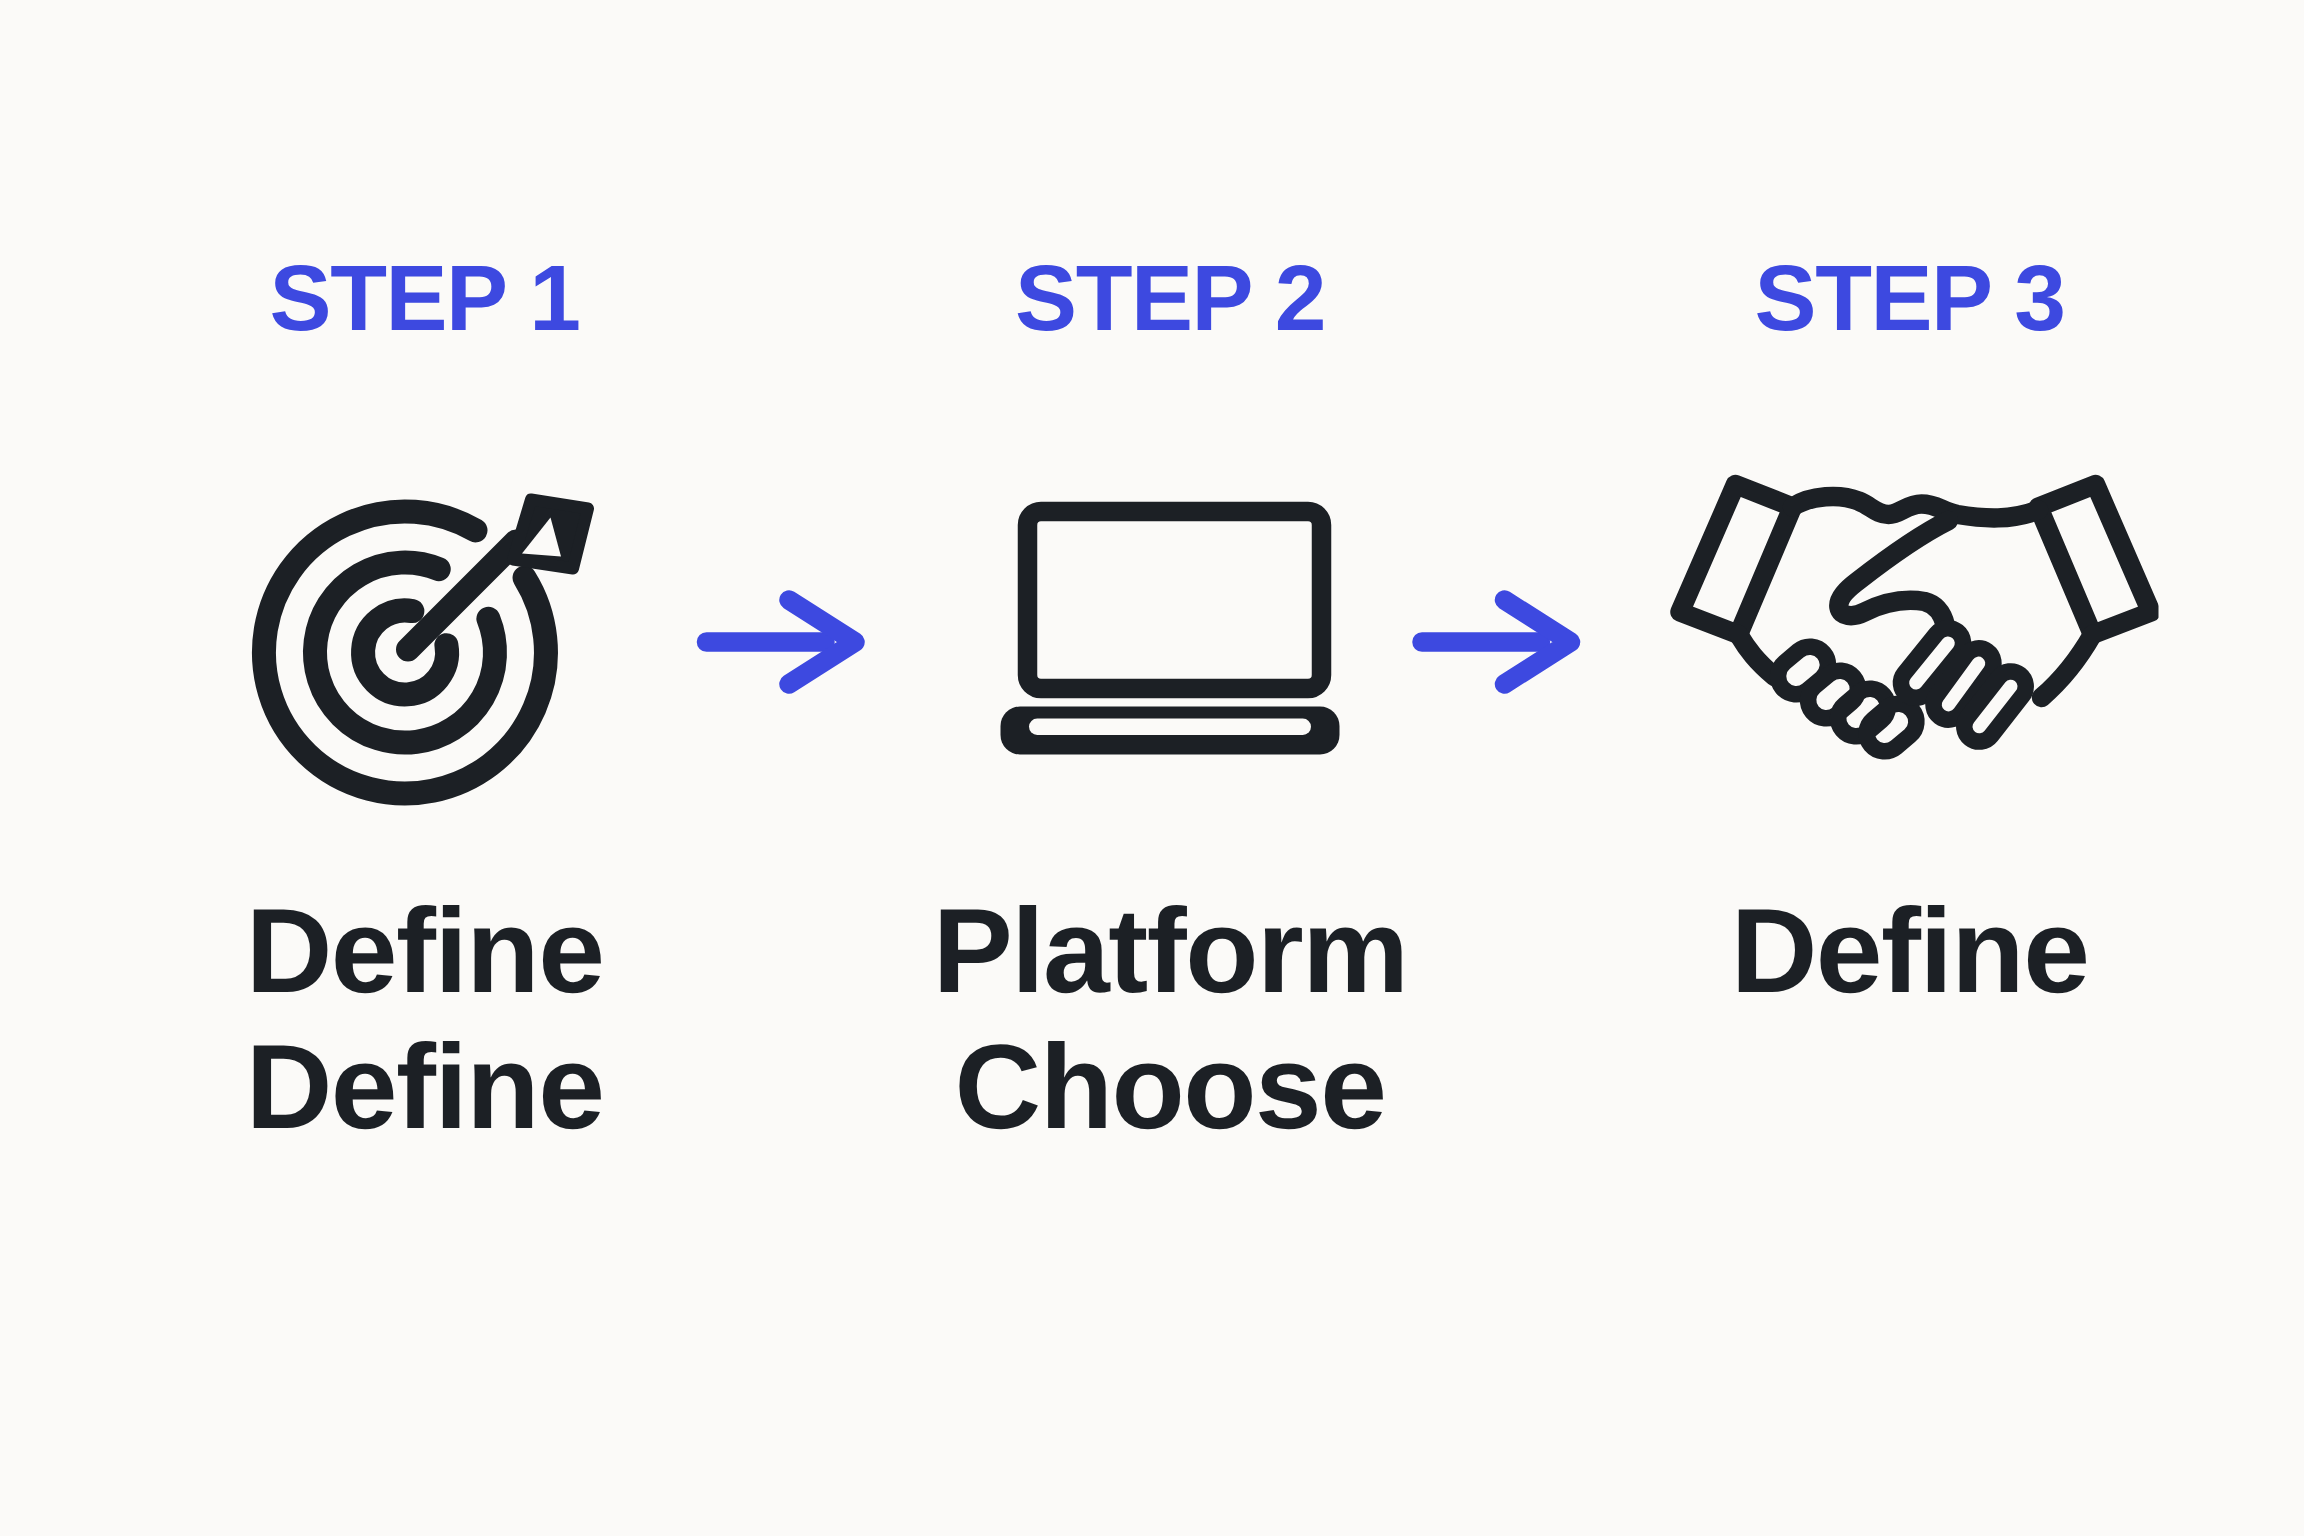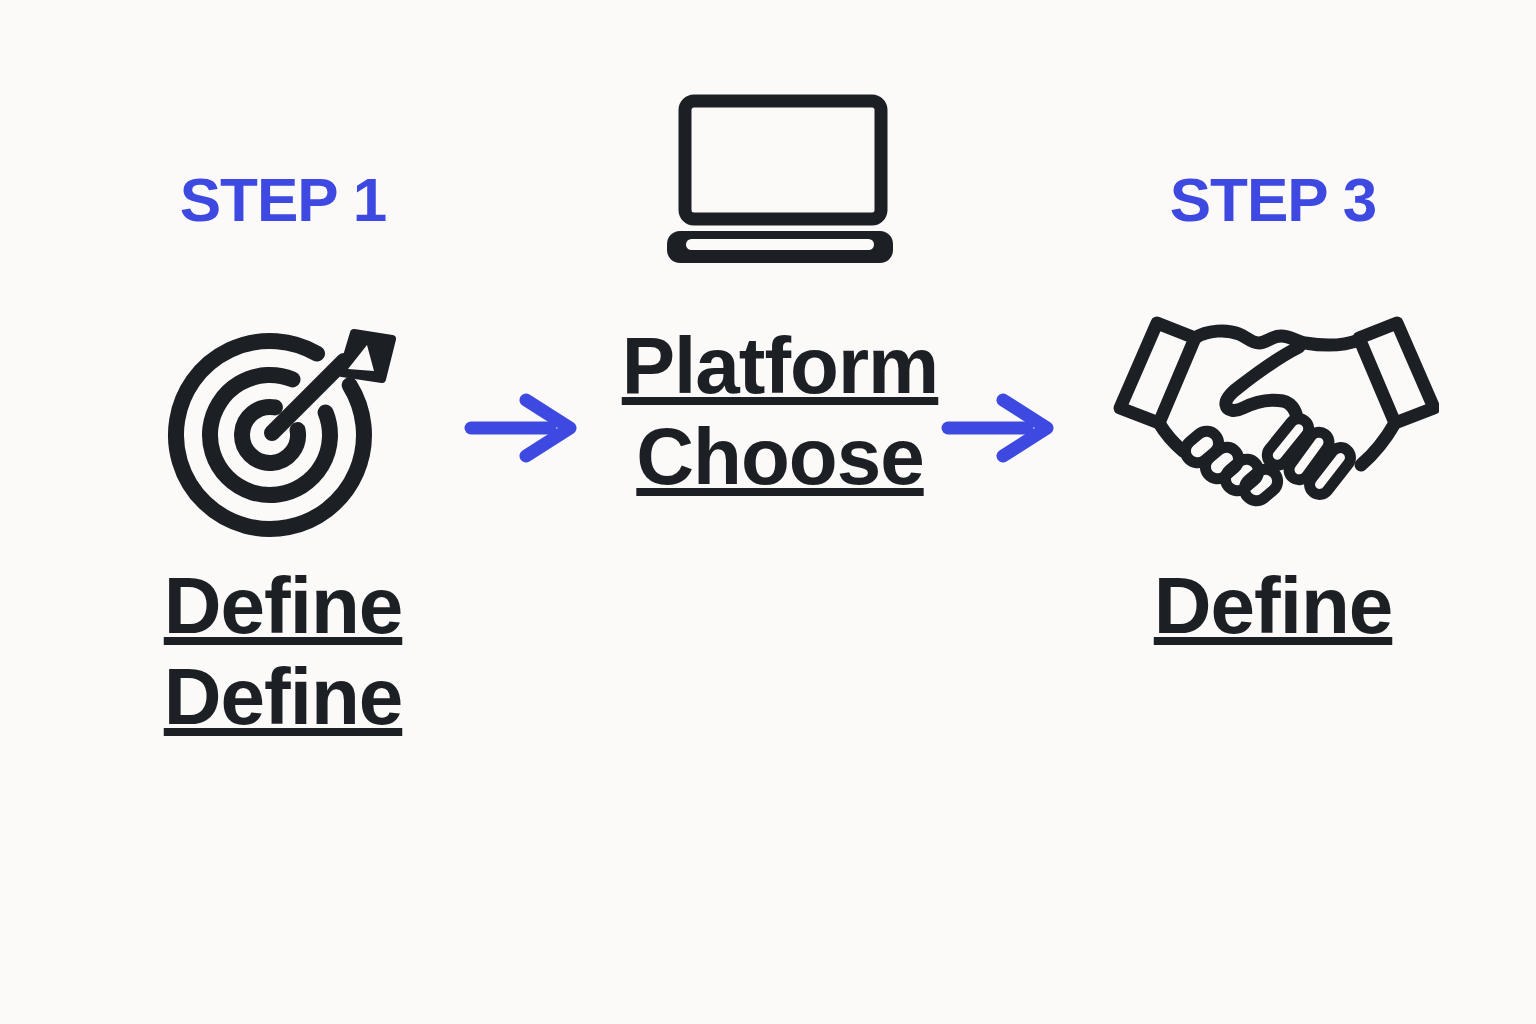"STEP 2" div.step-label { html: none -> <div>STEP 2</div> }
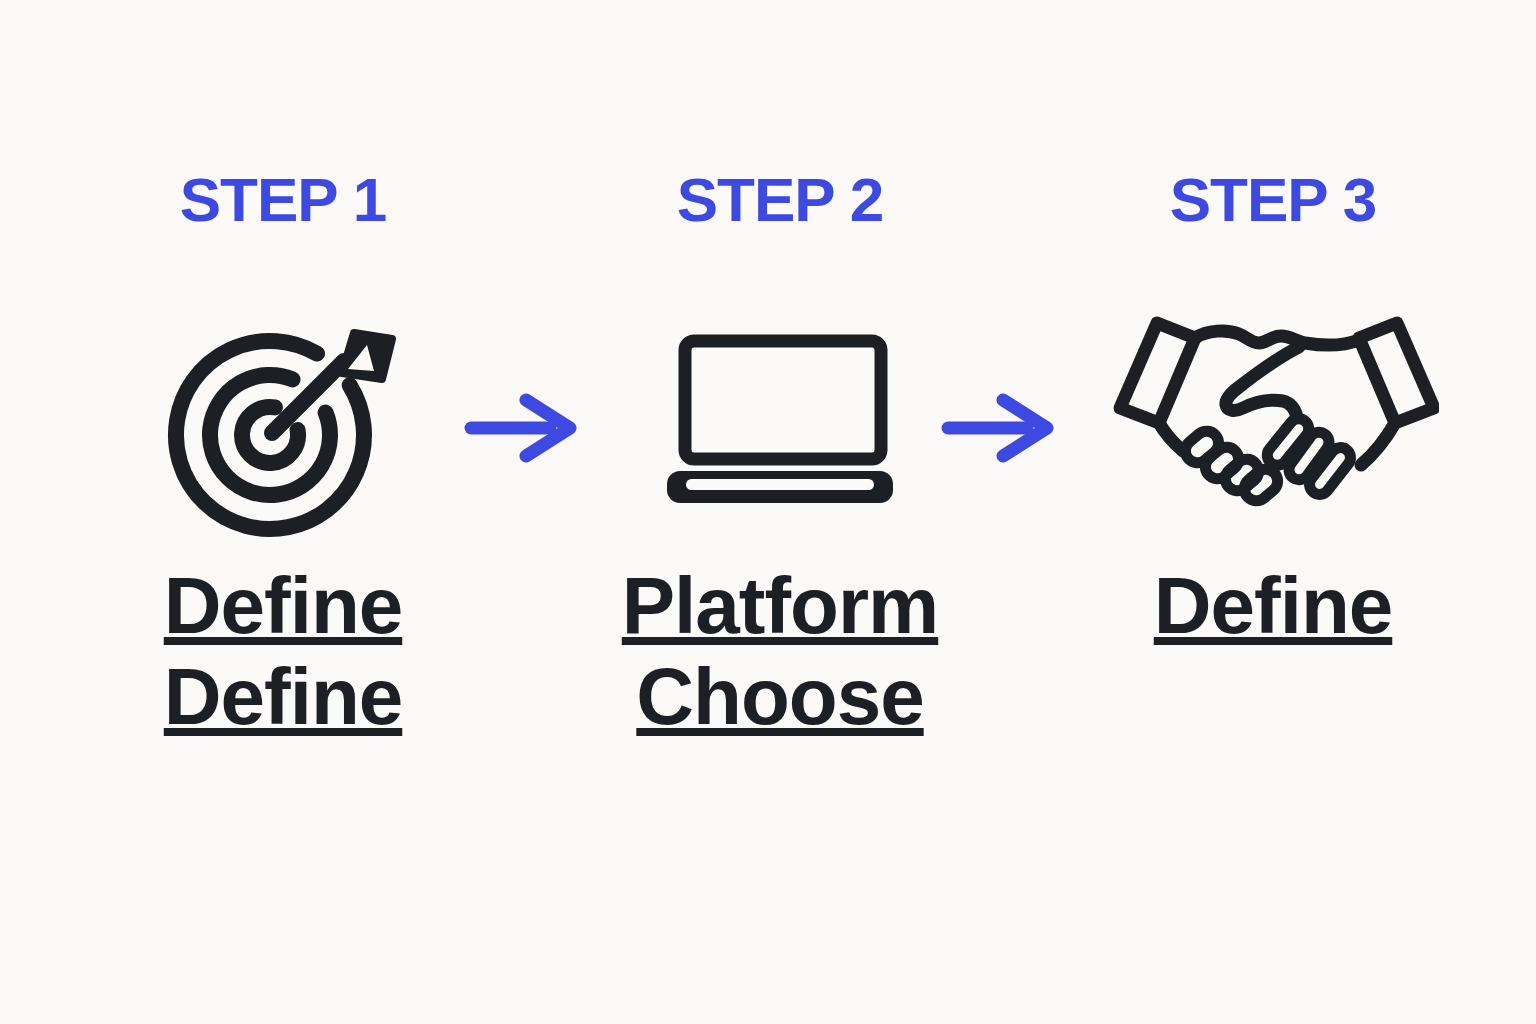"Define" .step-title { margin-top: 8px -> 36px; text-decoration: underline -> none }
